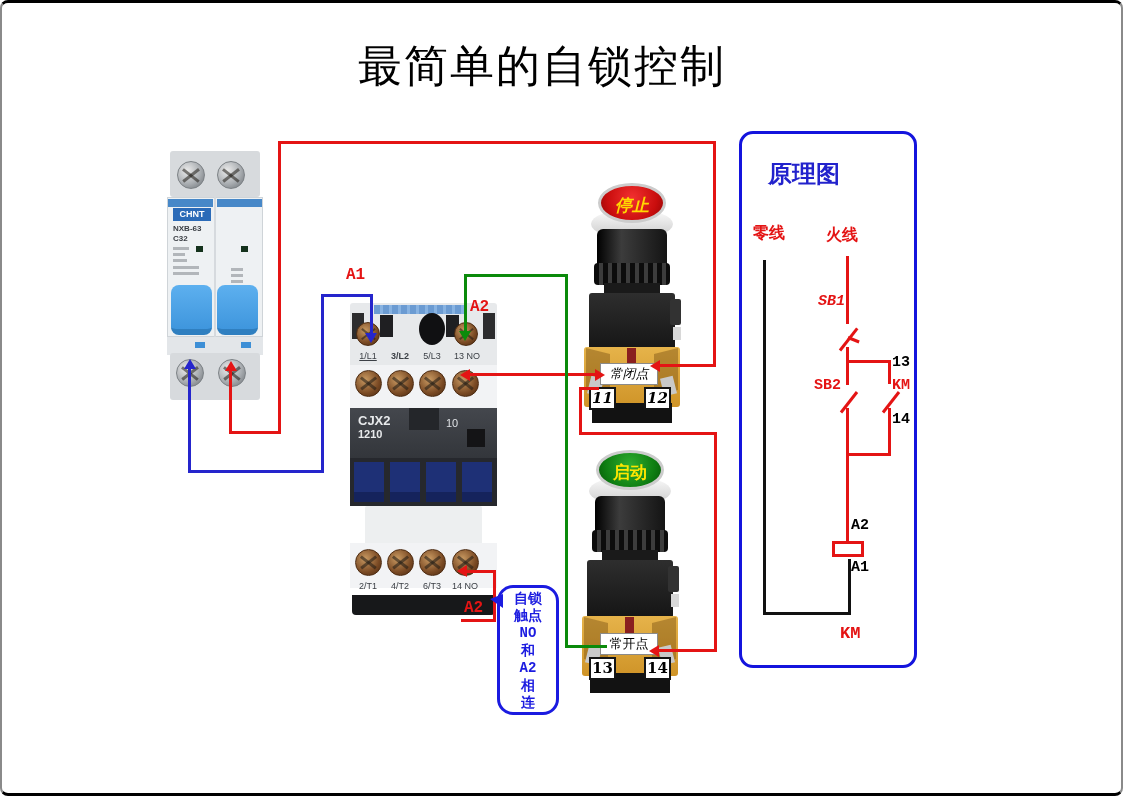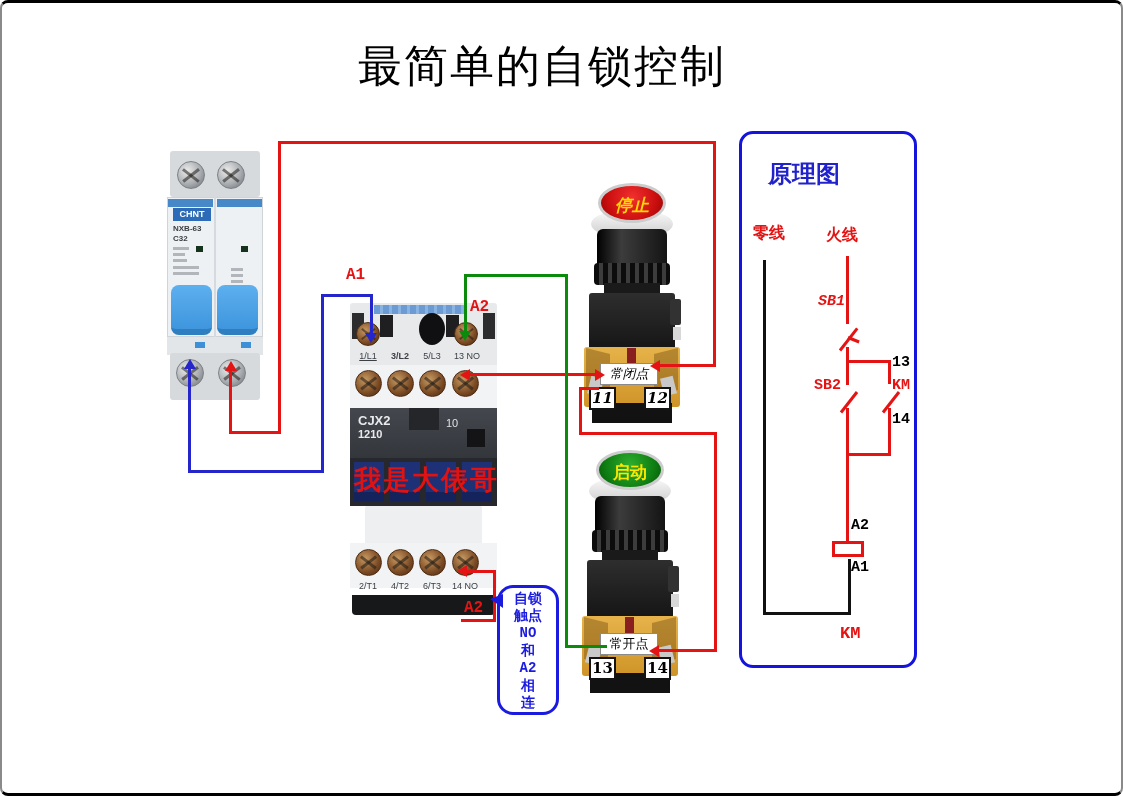"我是大俵哥" div.lbl { html: <div>我是大俵哥</div> -> none }
